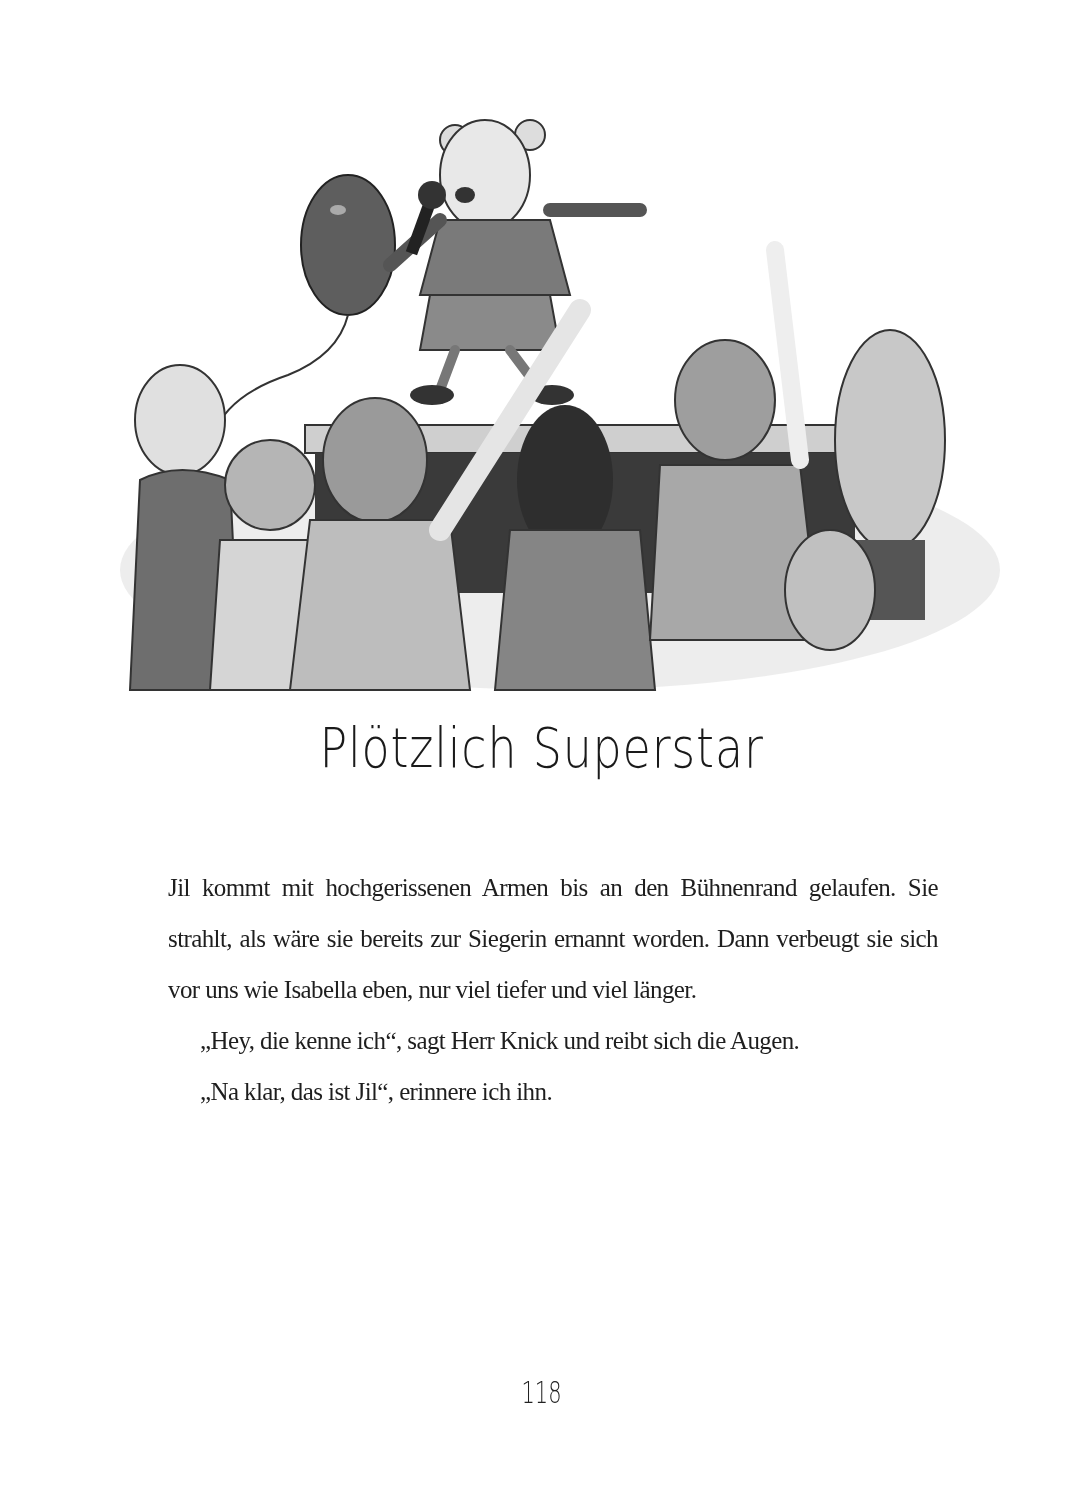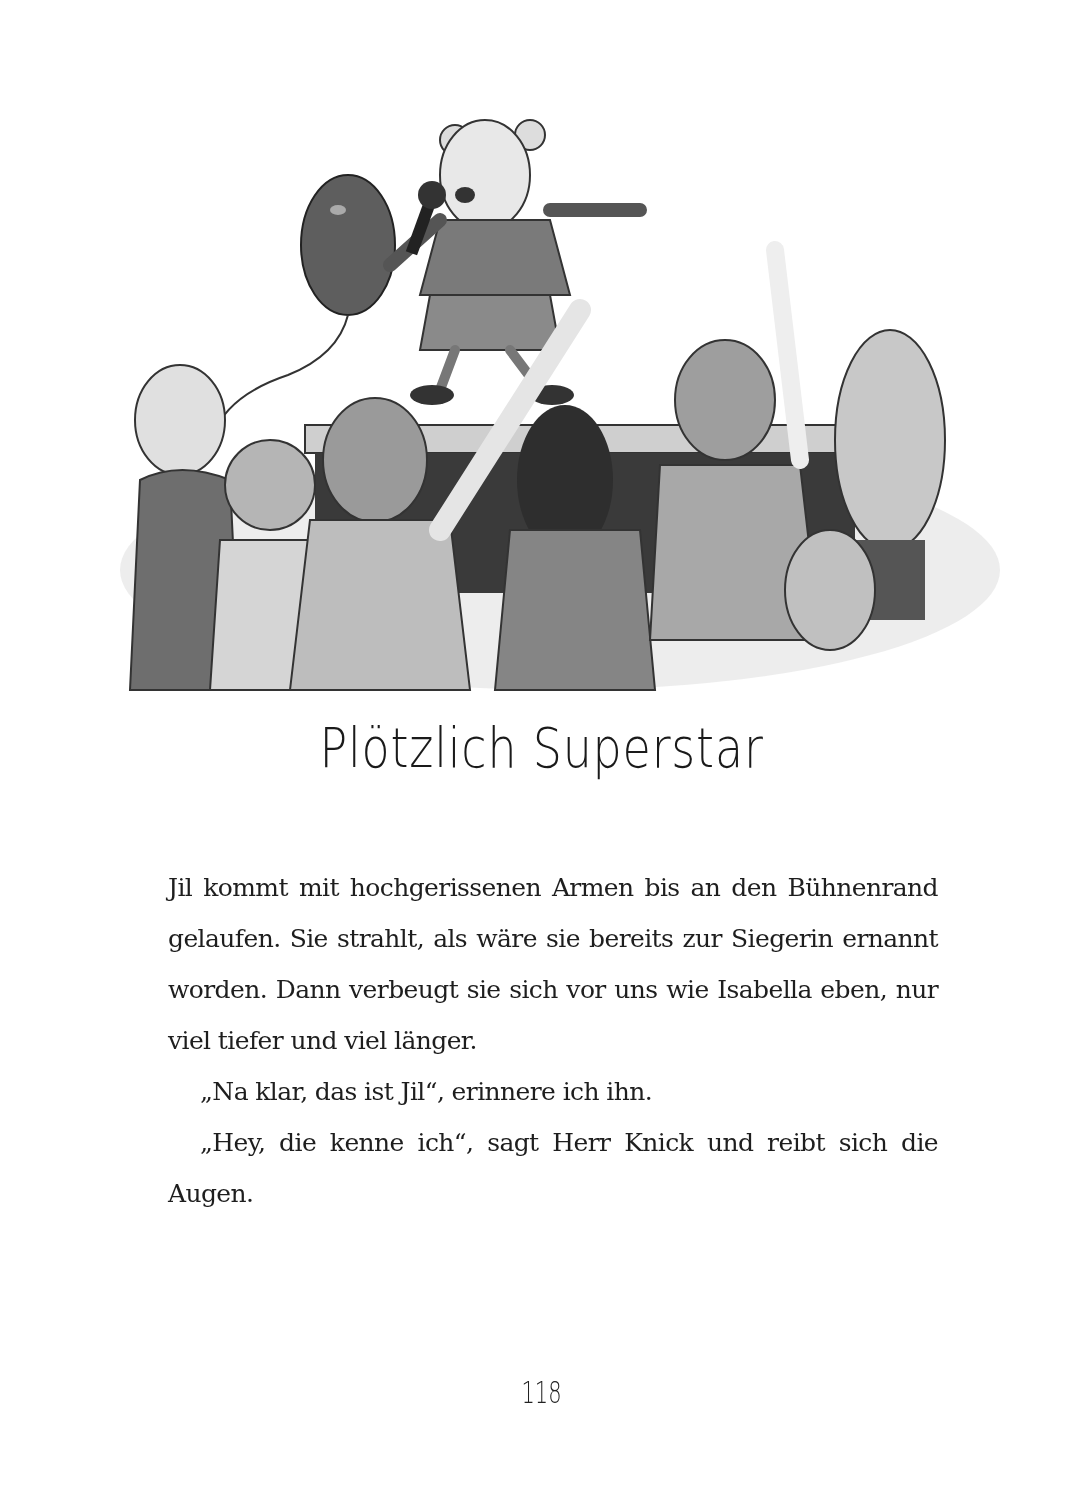"Jil kommt mit hochgerissenen Armen" .body-text p { font-family: none -> Liberation Serif, serif }
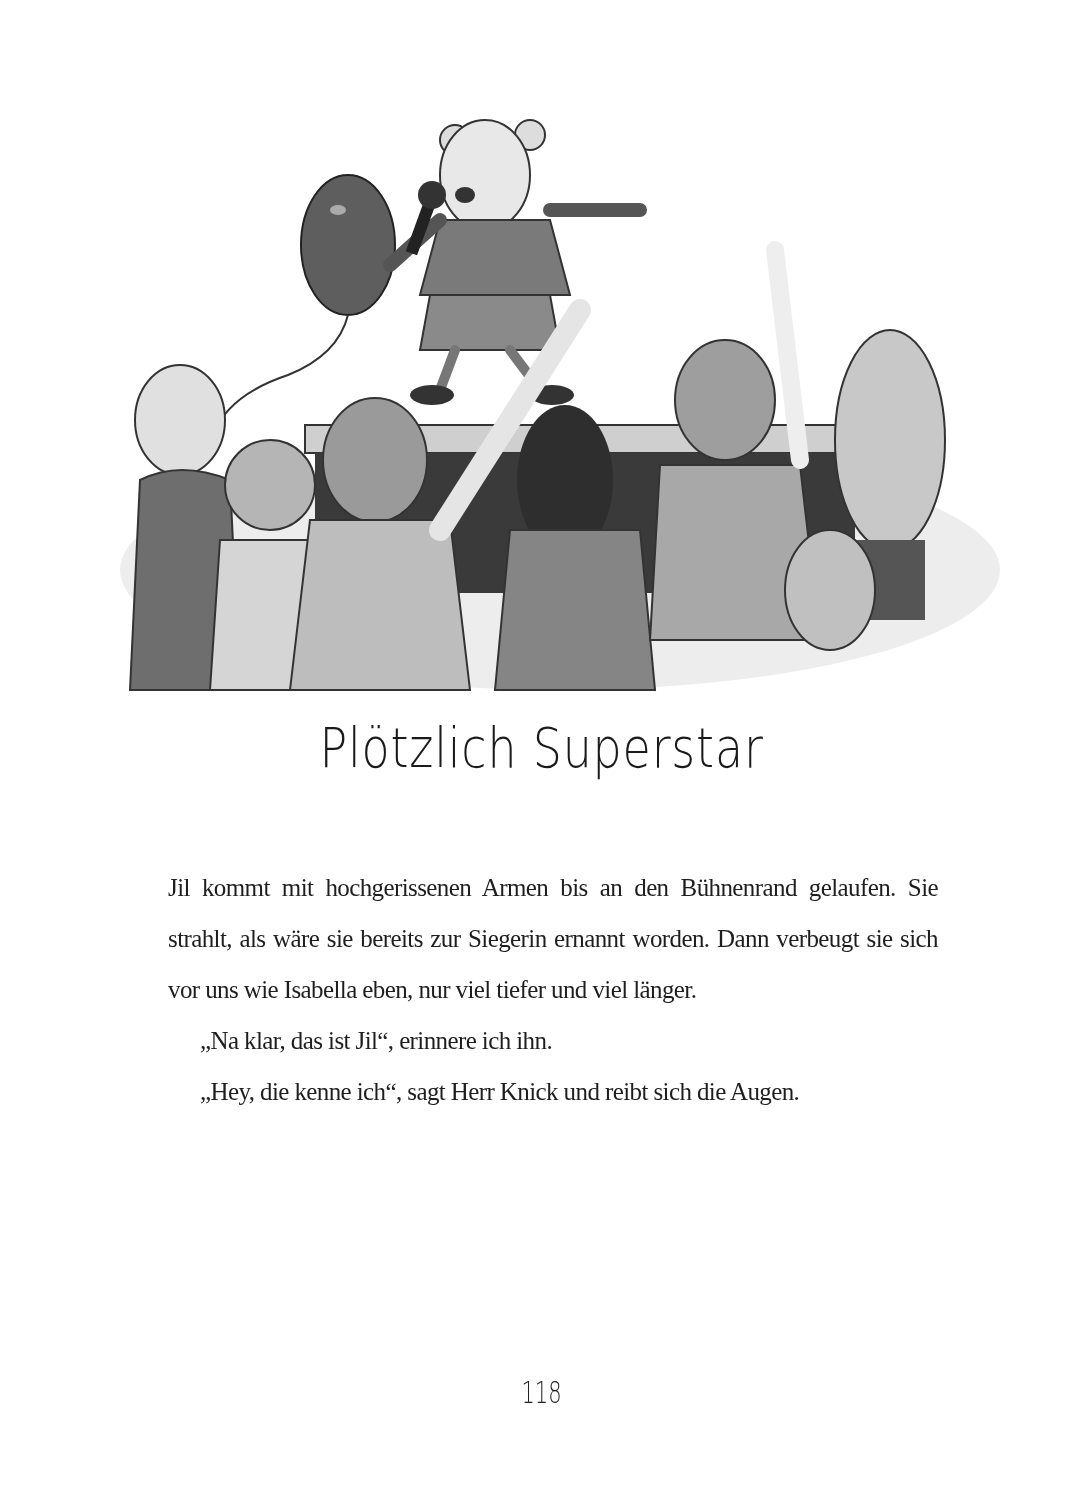"„Na klar, das ist Jil“," p.indent { order: before "„Hey, die kenne ich“, sagt" -> after "„Hey, die kenne ich“, sagt" }
